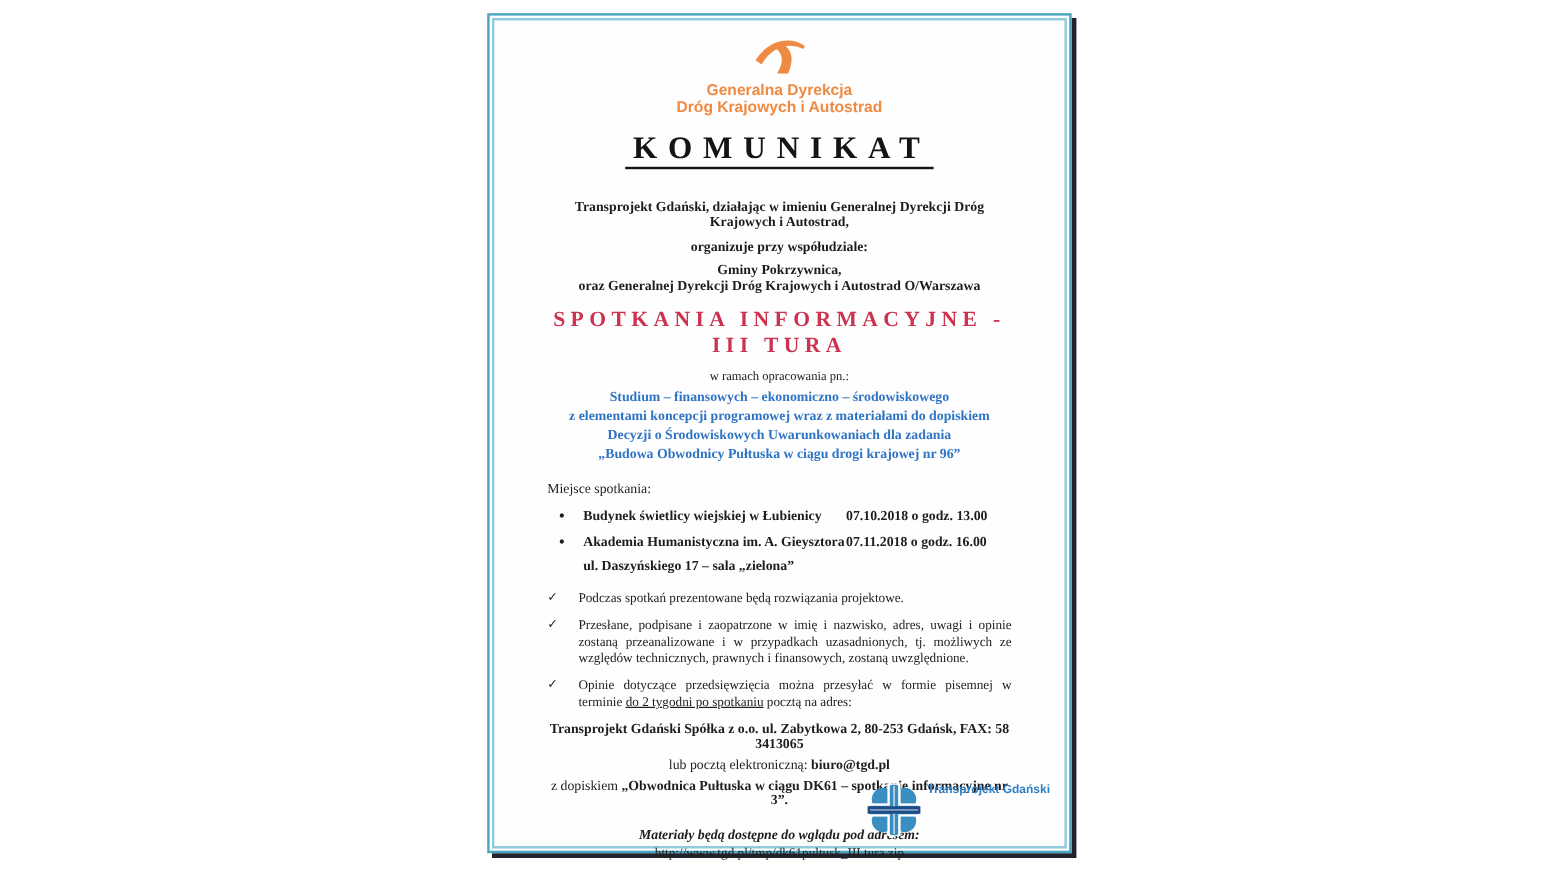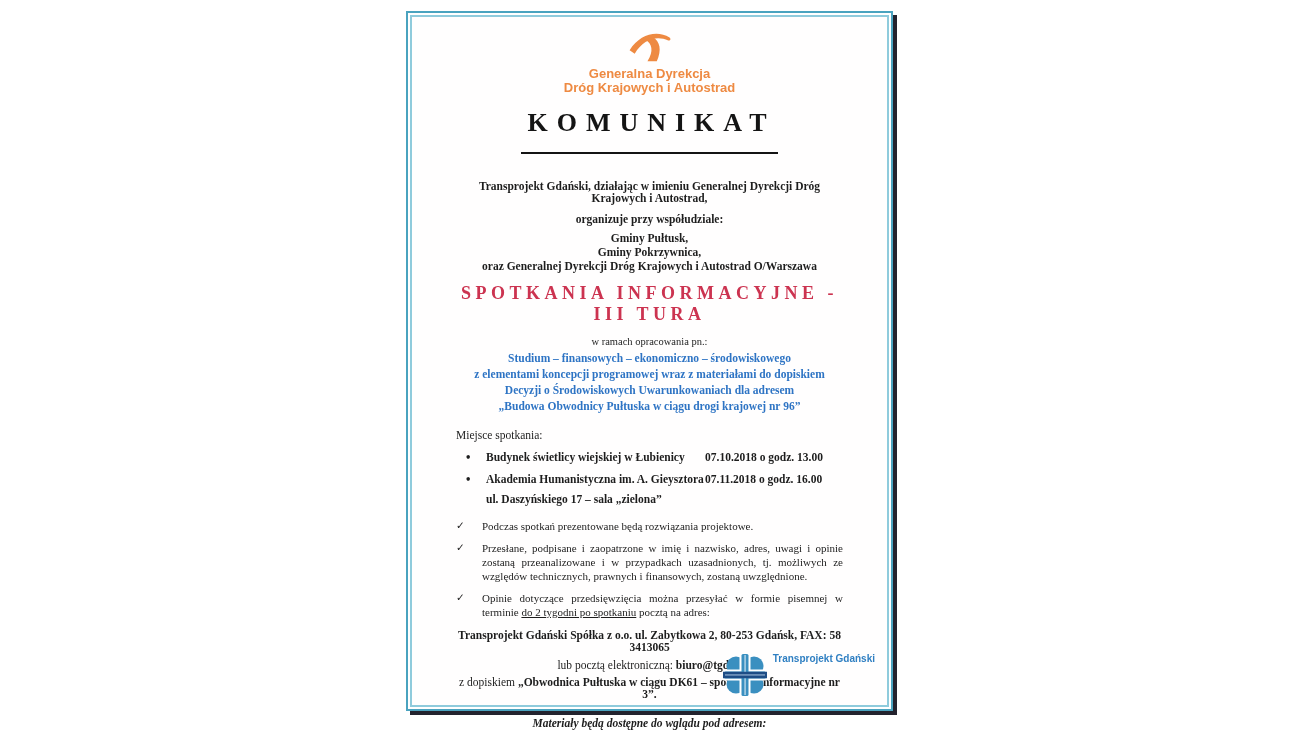"KOMUNIKAT" .title { padding: 0 2px 14px 6px -> 0 2px 0 6px }
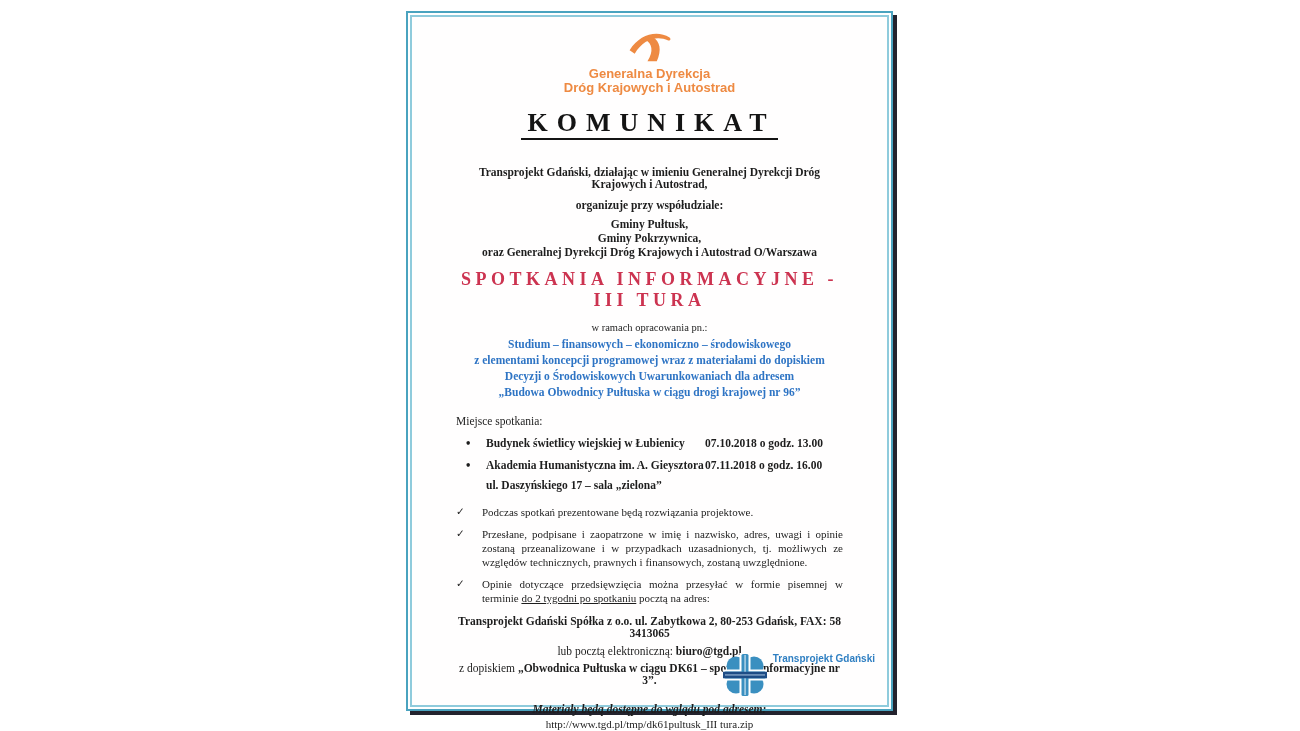"Gminy Pułtusk," div { html: <div>Gminy Pułtusk,</div> -> none }
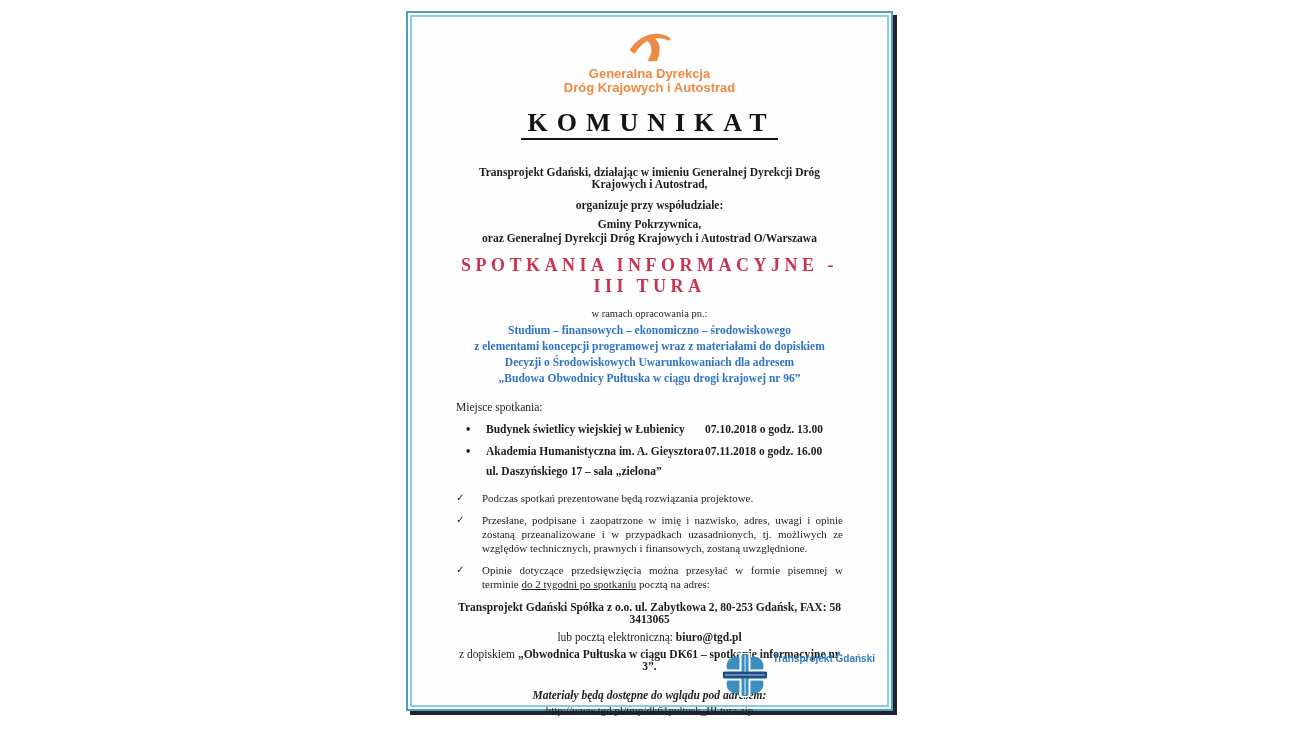"Decyzji o Środowiskowych Uwarunkowaniach" div { text: adresem -> zadania }
